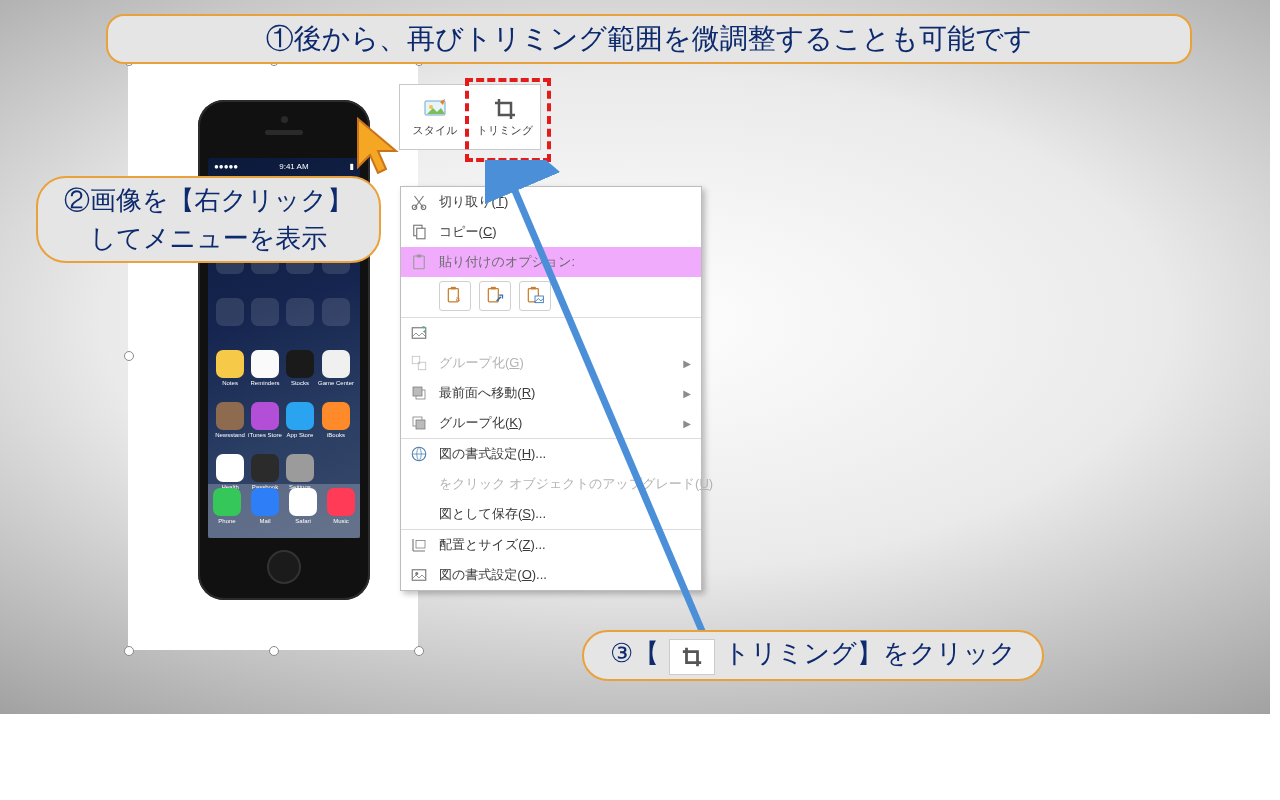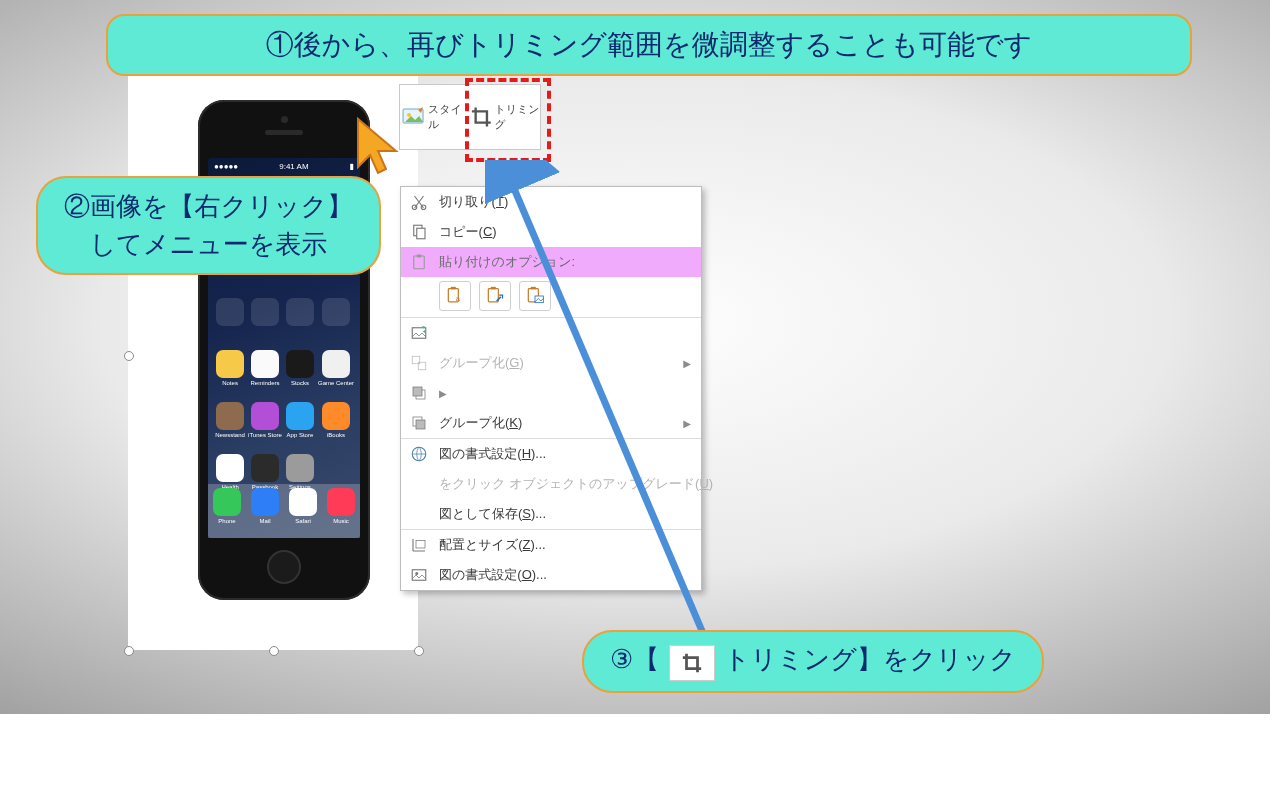"①後から、再びトリミング範囲を微調整することも可能です" .callout { background: #5eead4 -> #e5e5e5; padding: 10px 26px -> 4px 26px }
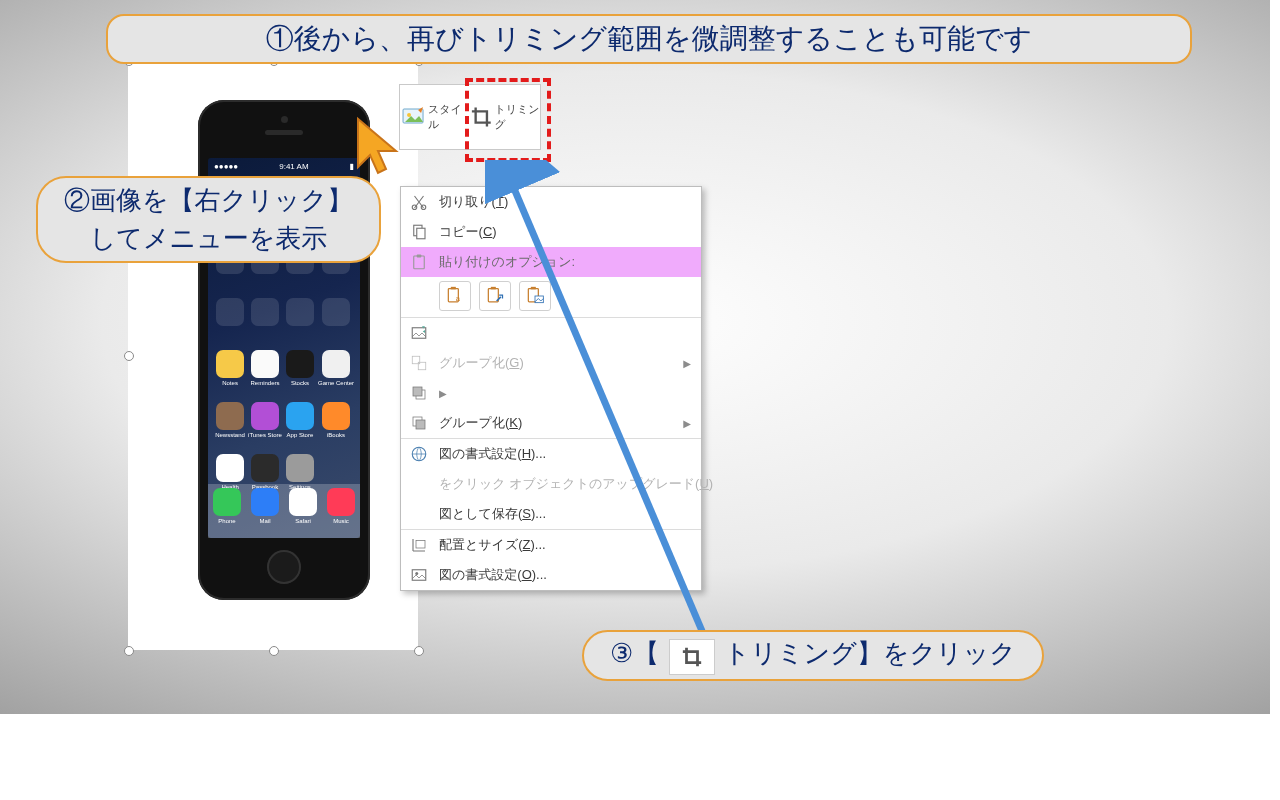"スタイル" .mini-btn { flex-direction: none -> column }
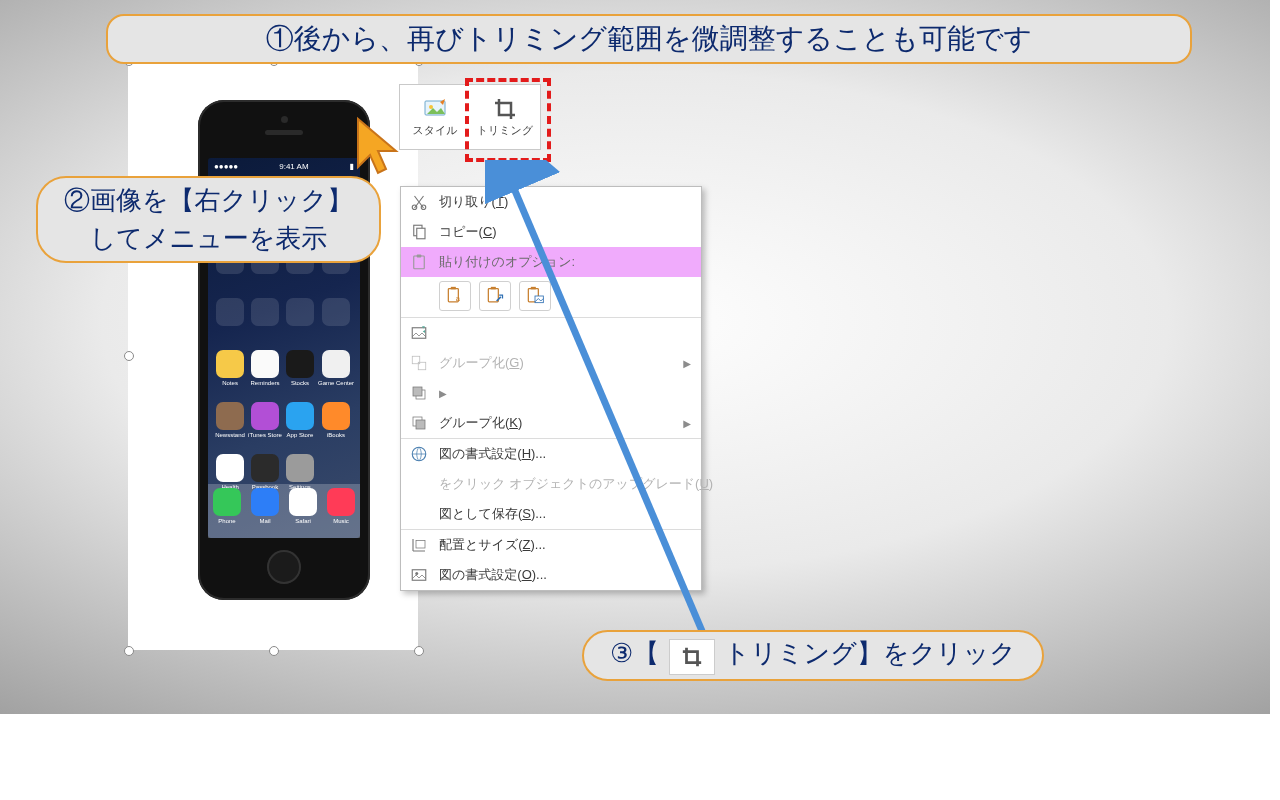"最前面へ移動(R)" span.txt { html: none -> <span><span>最前面へ移動(</span><span>R</span><span>)</span></span> }
